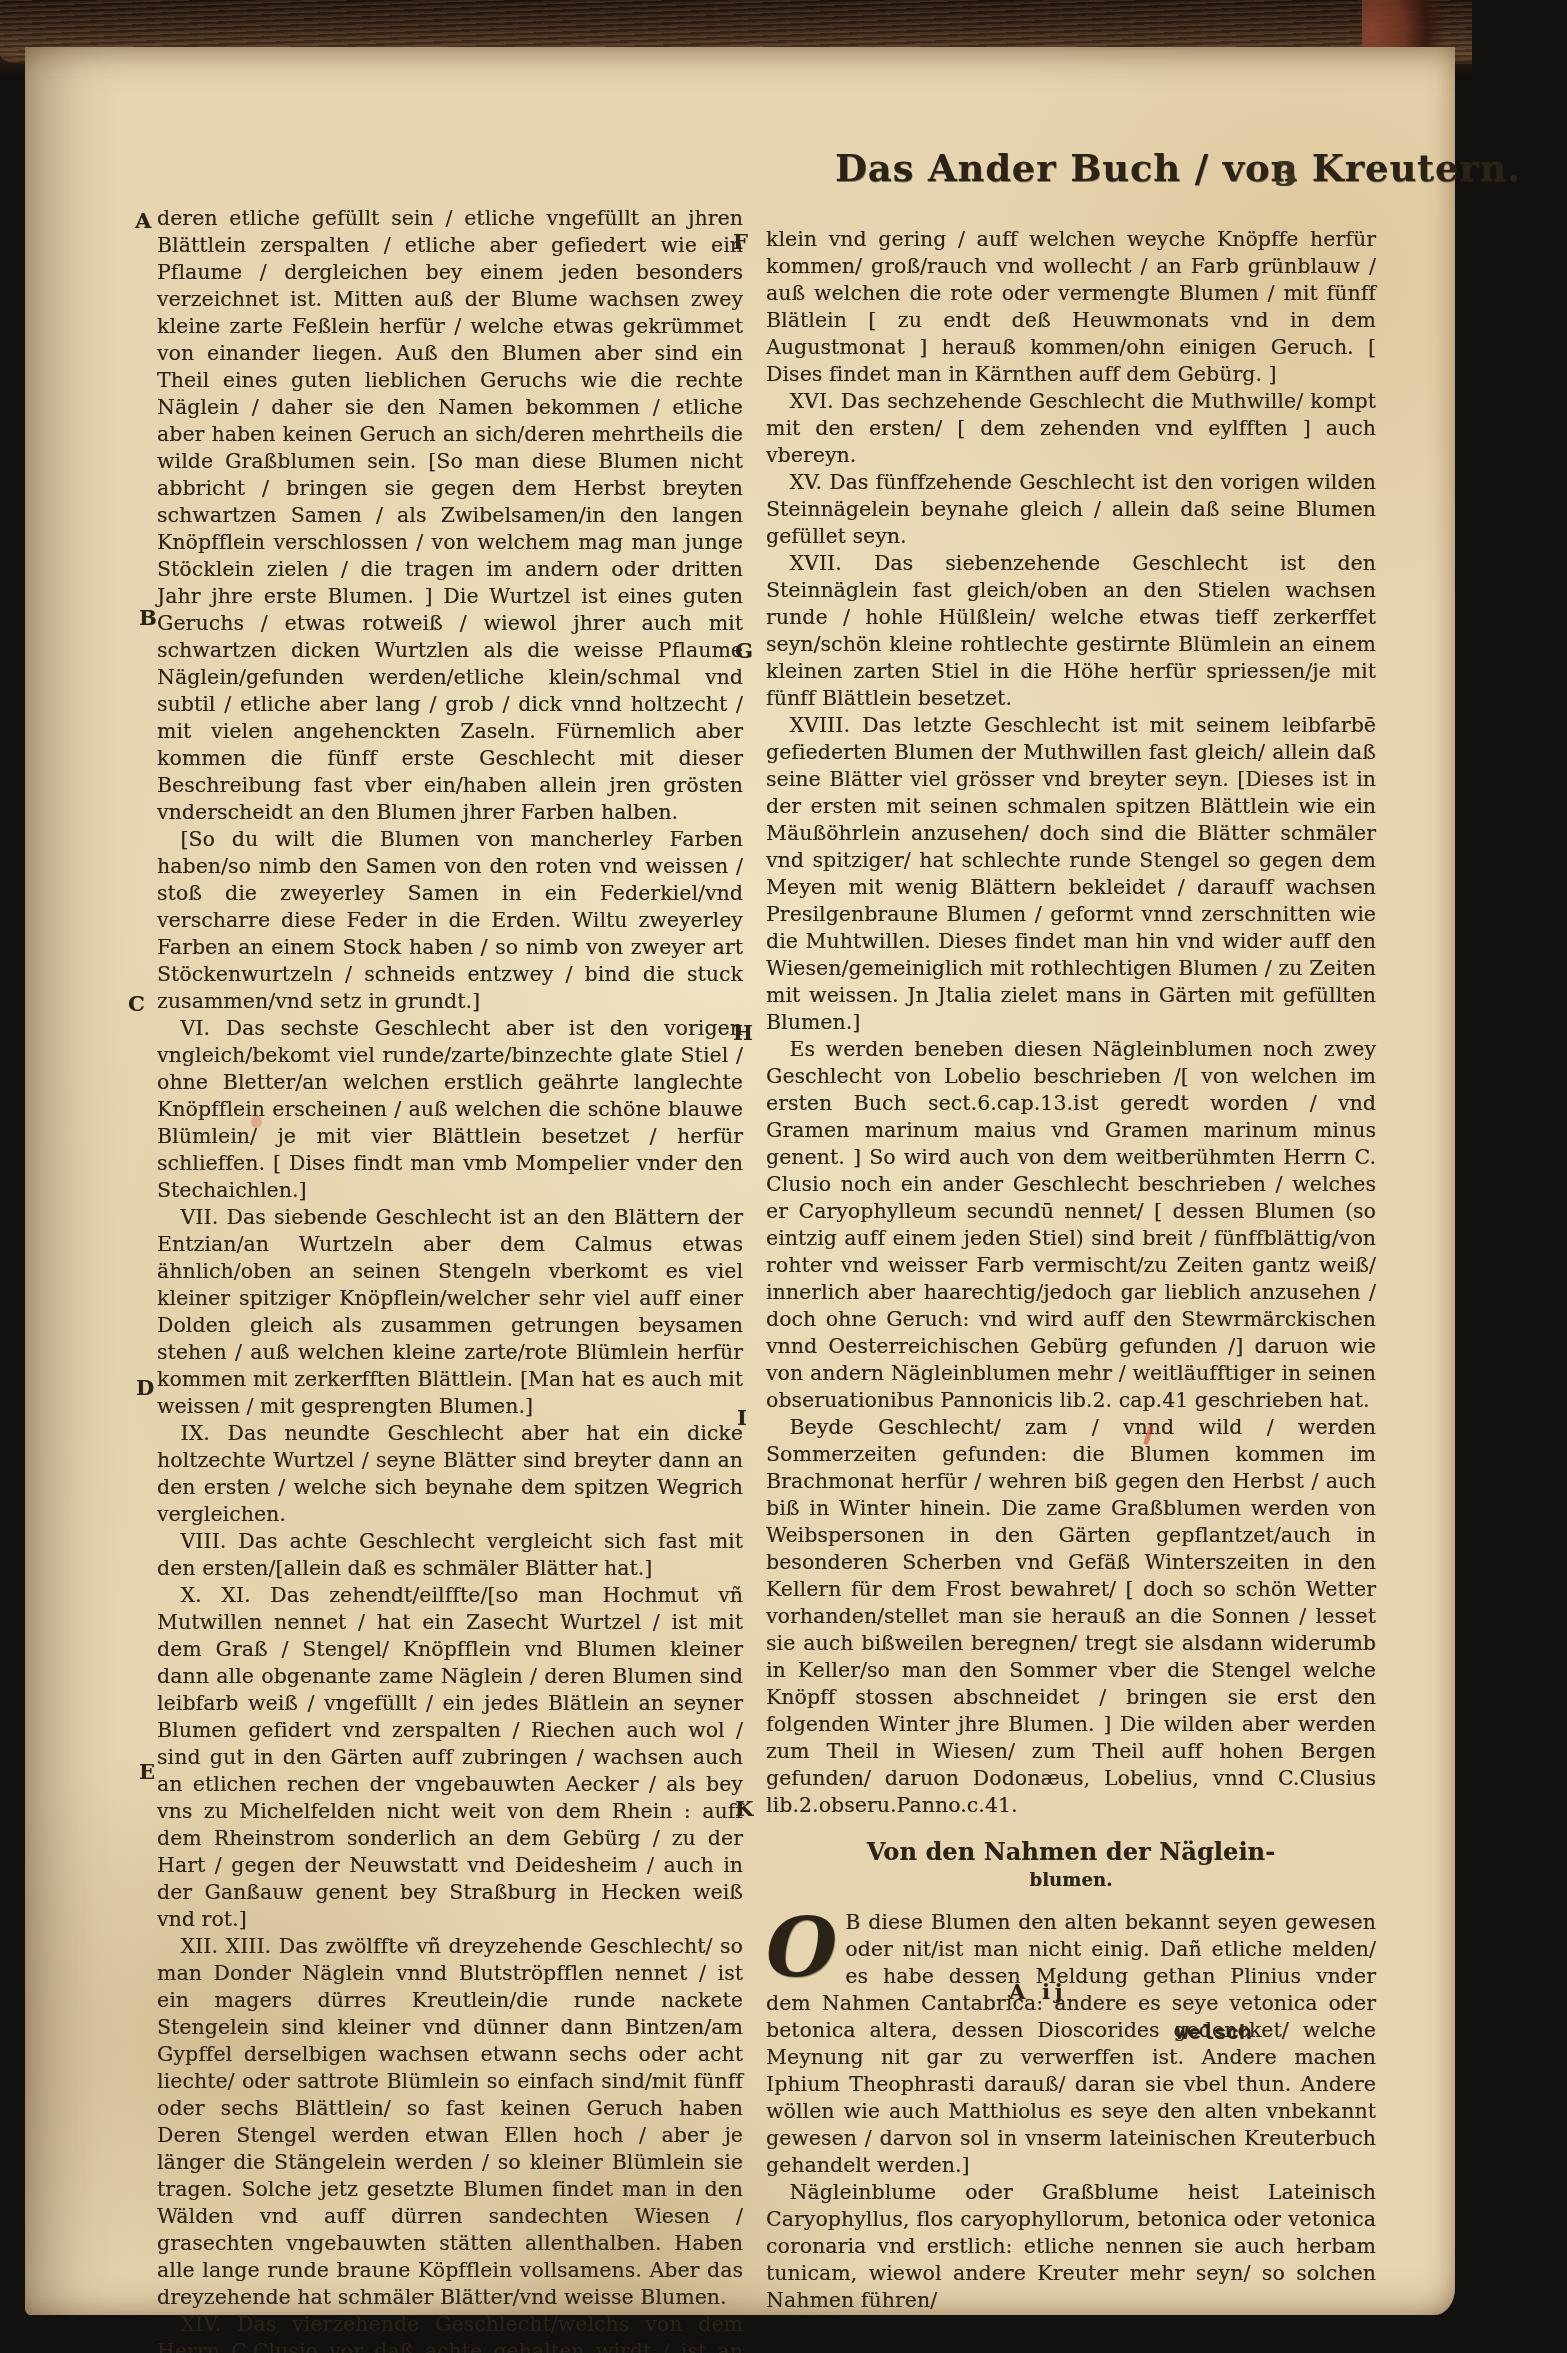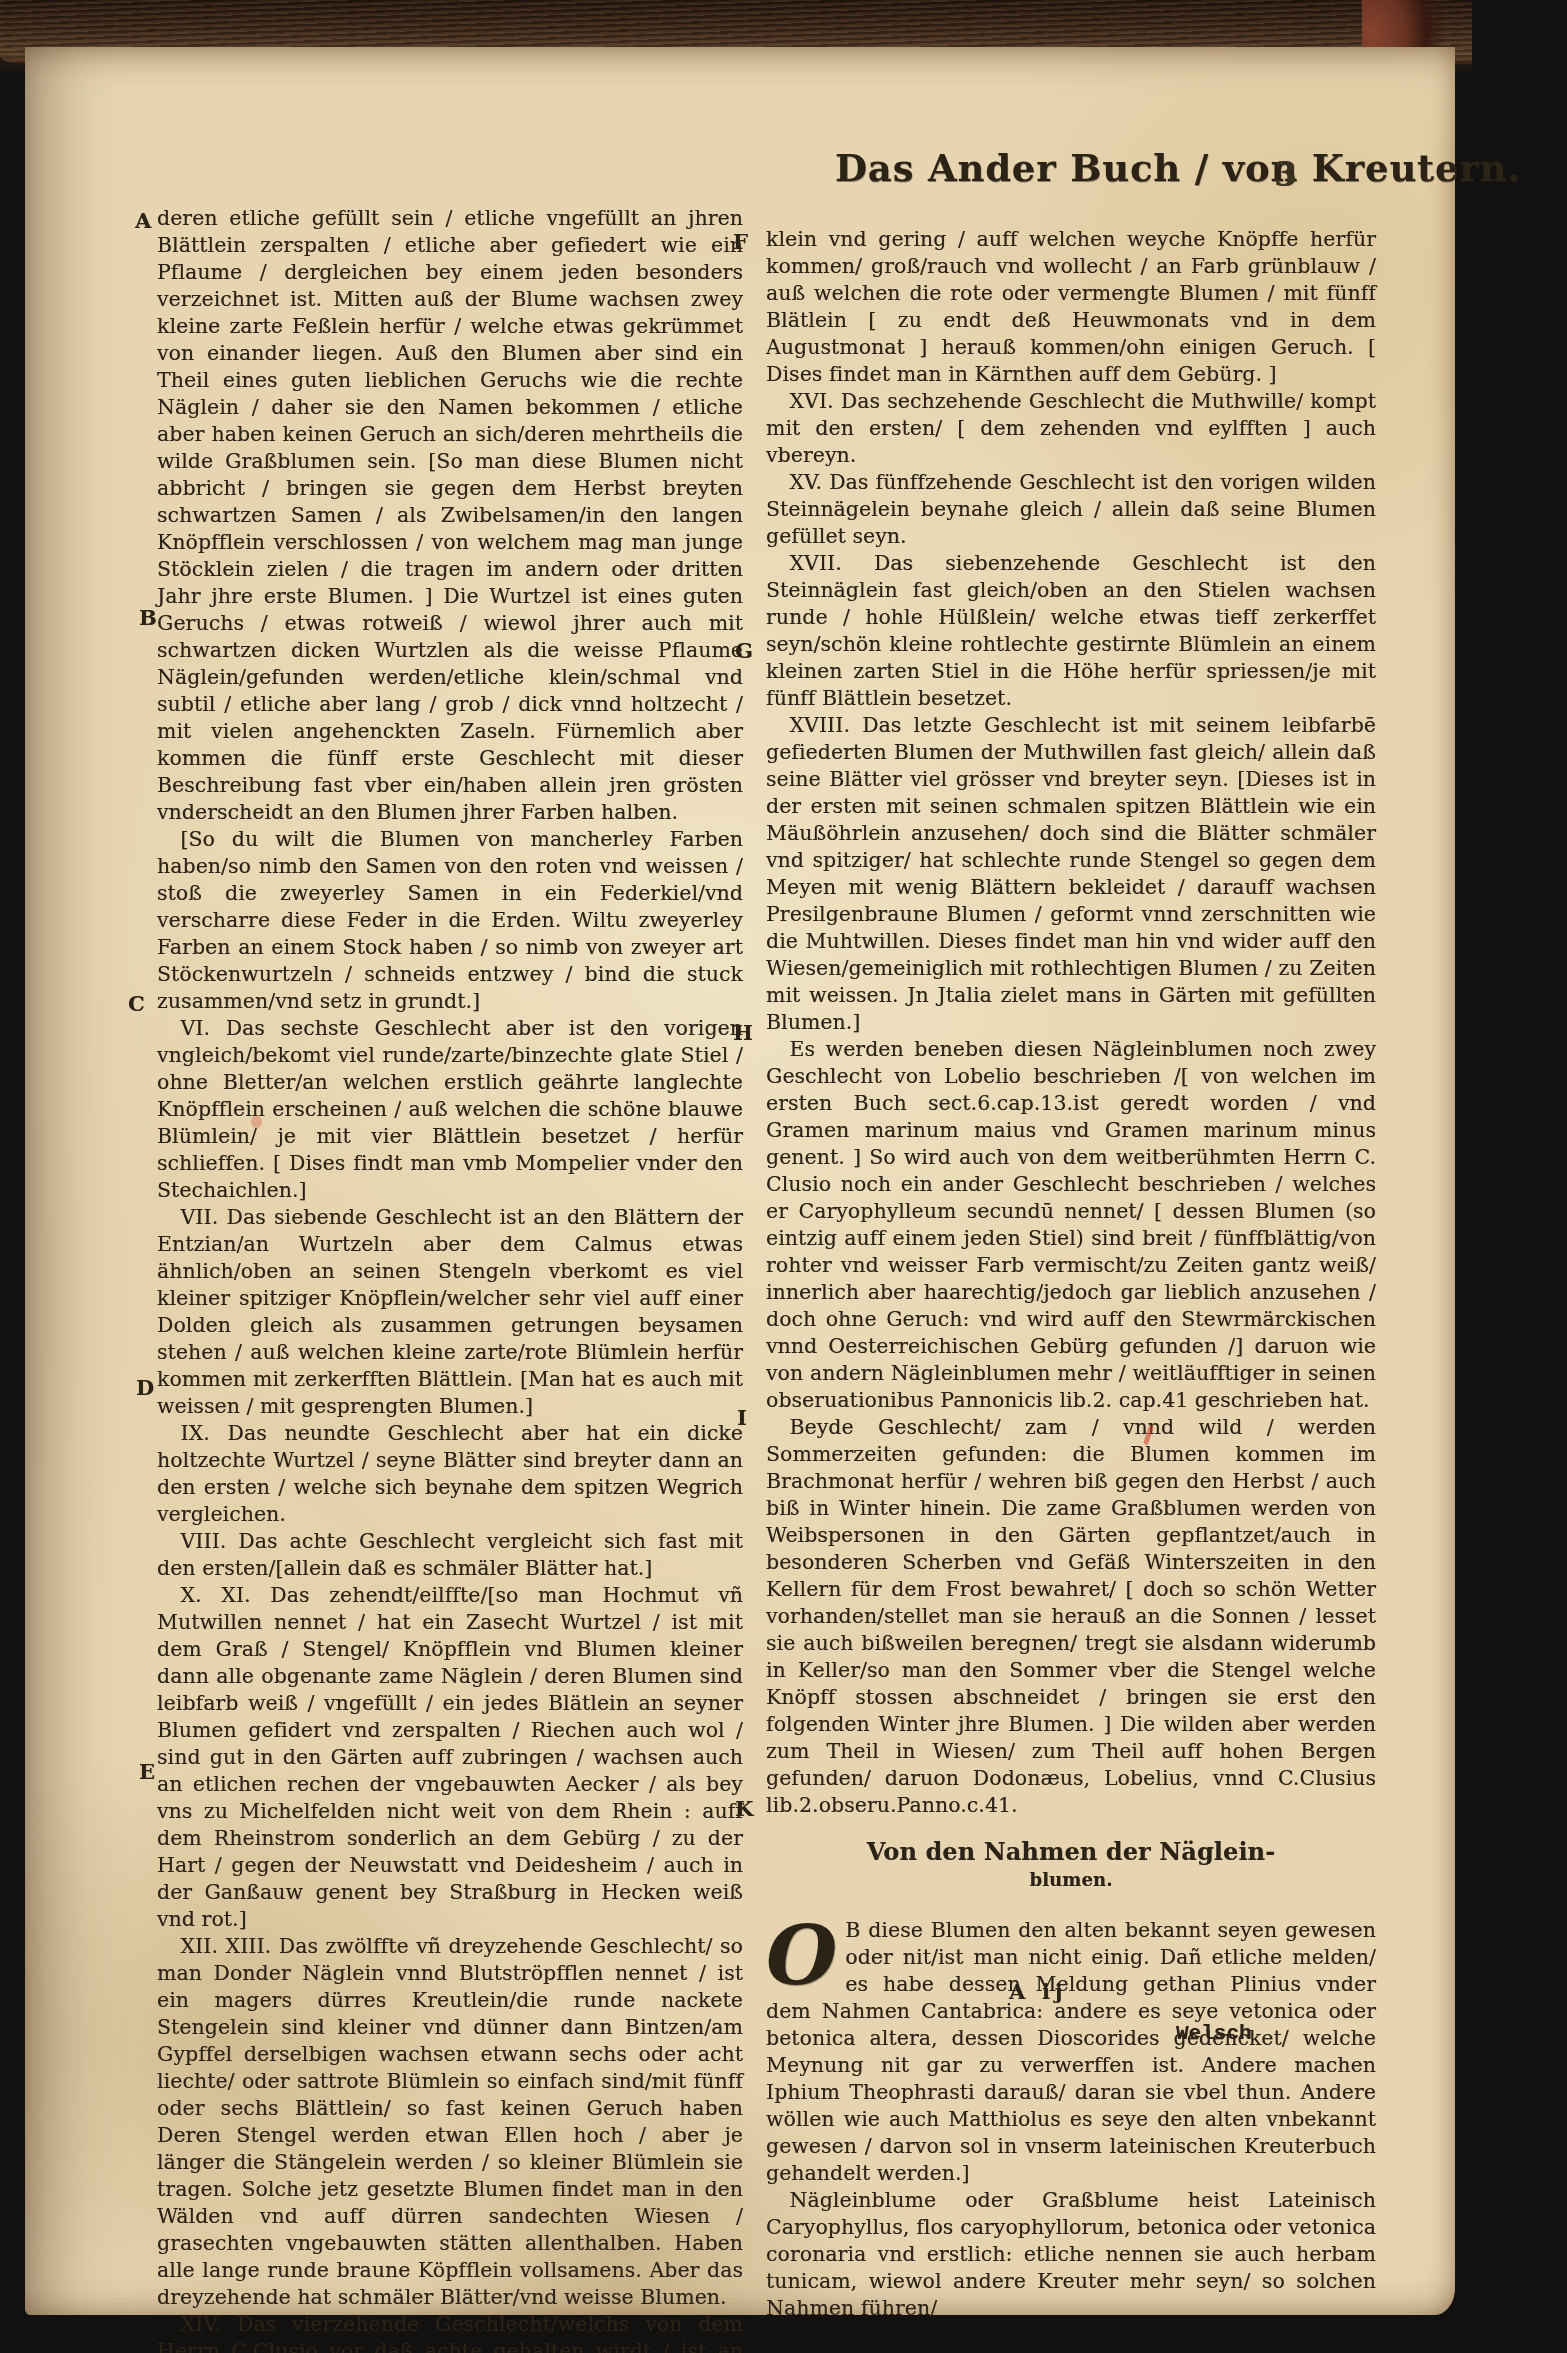"Von den Nahmen der Näglein-" .section-heading { margin: 19px 0 23px 0 -> 19px 0 15px 0 }
